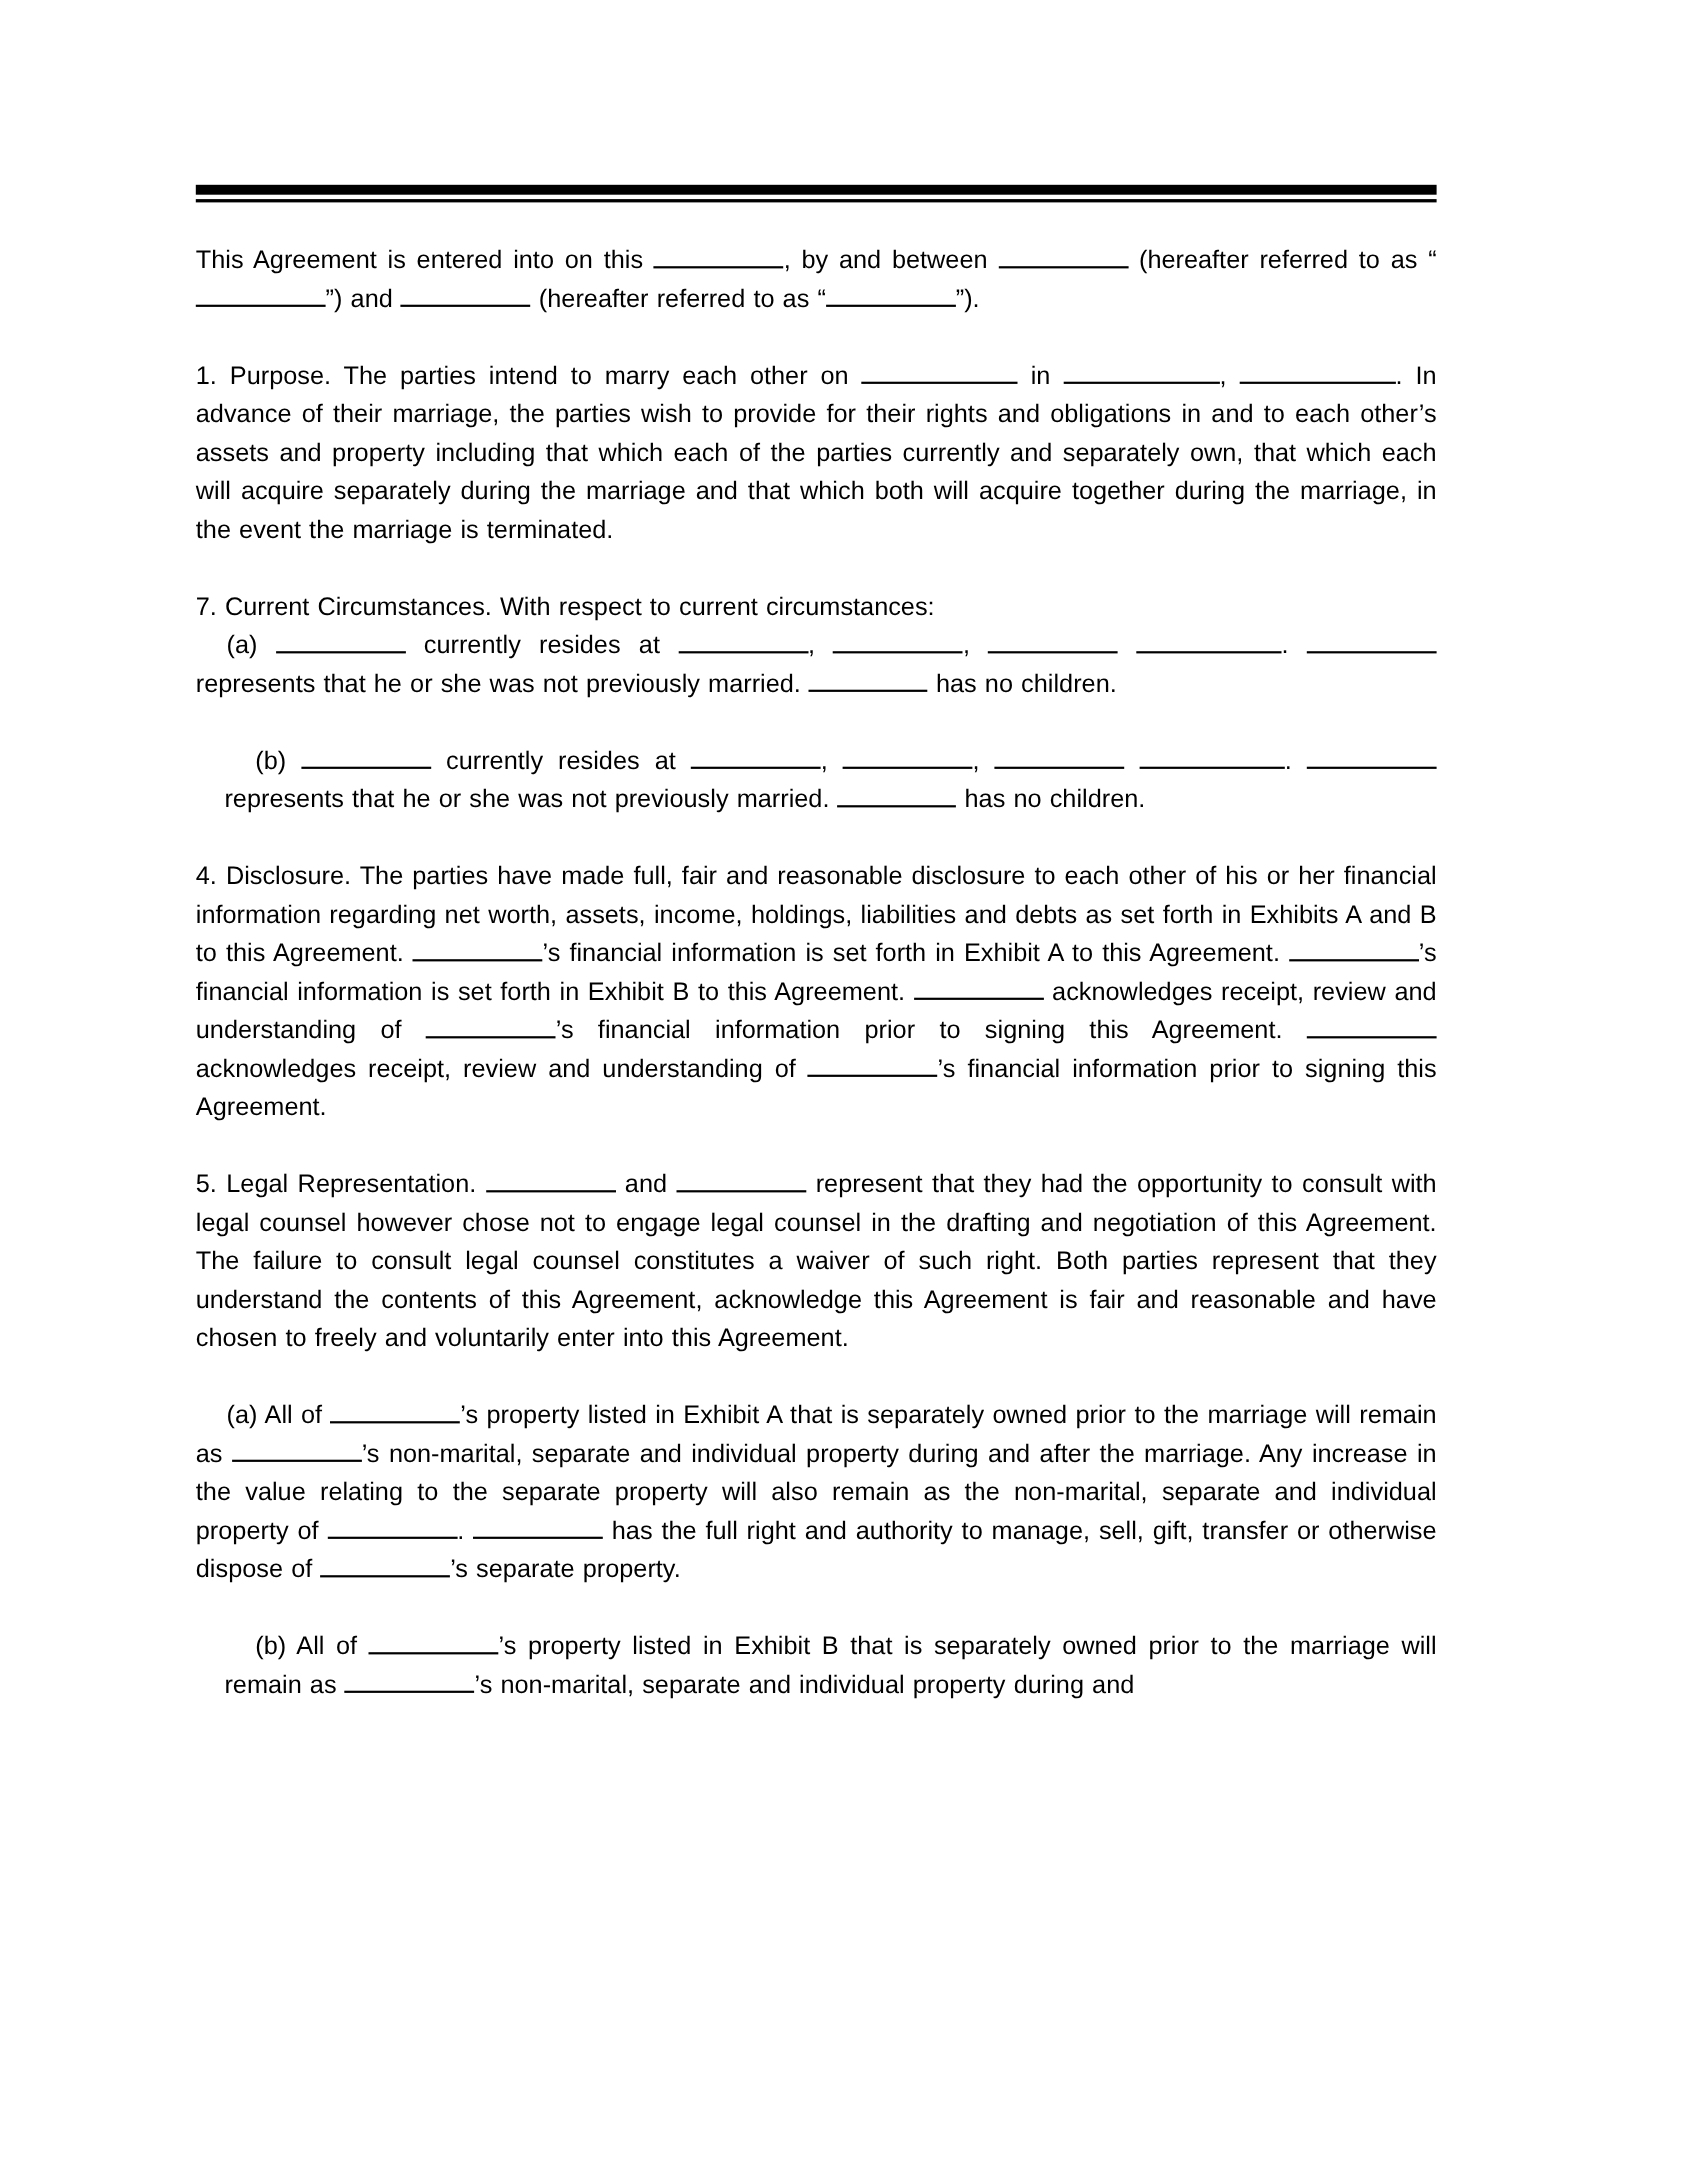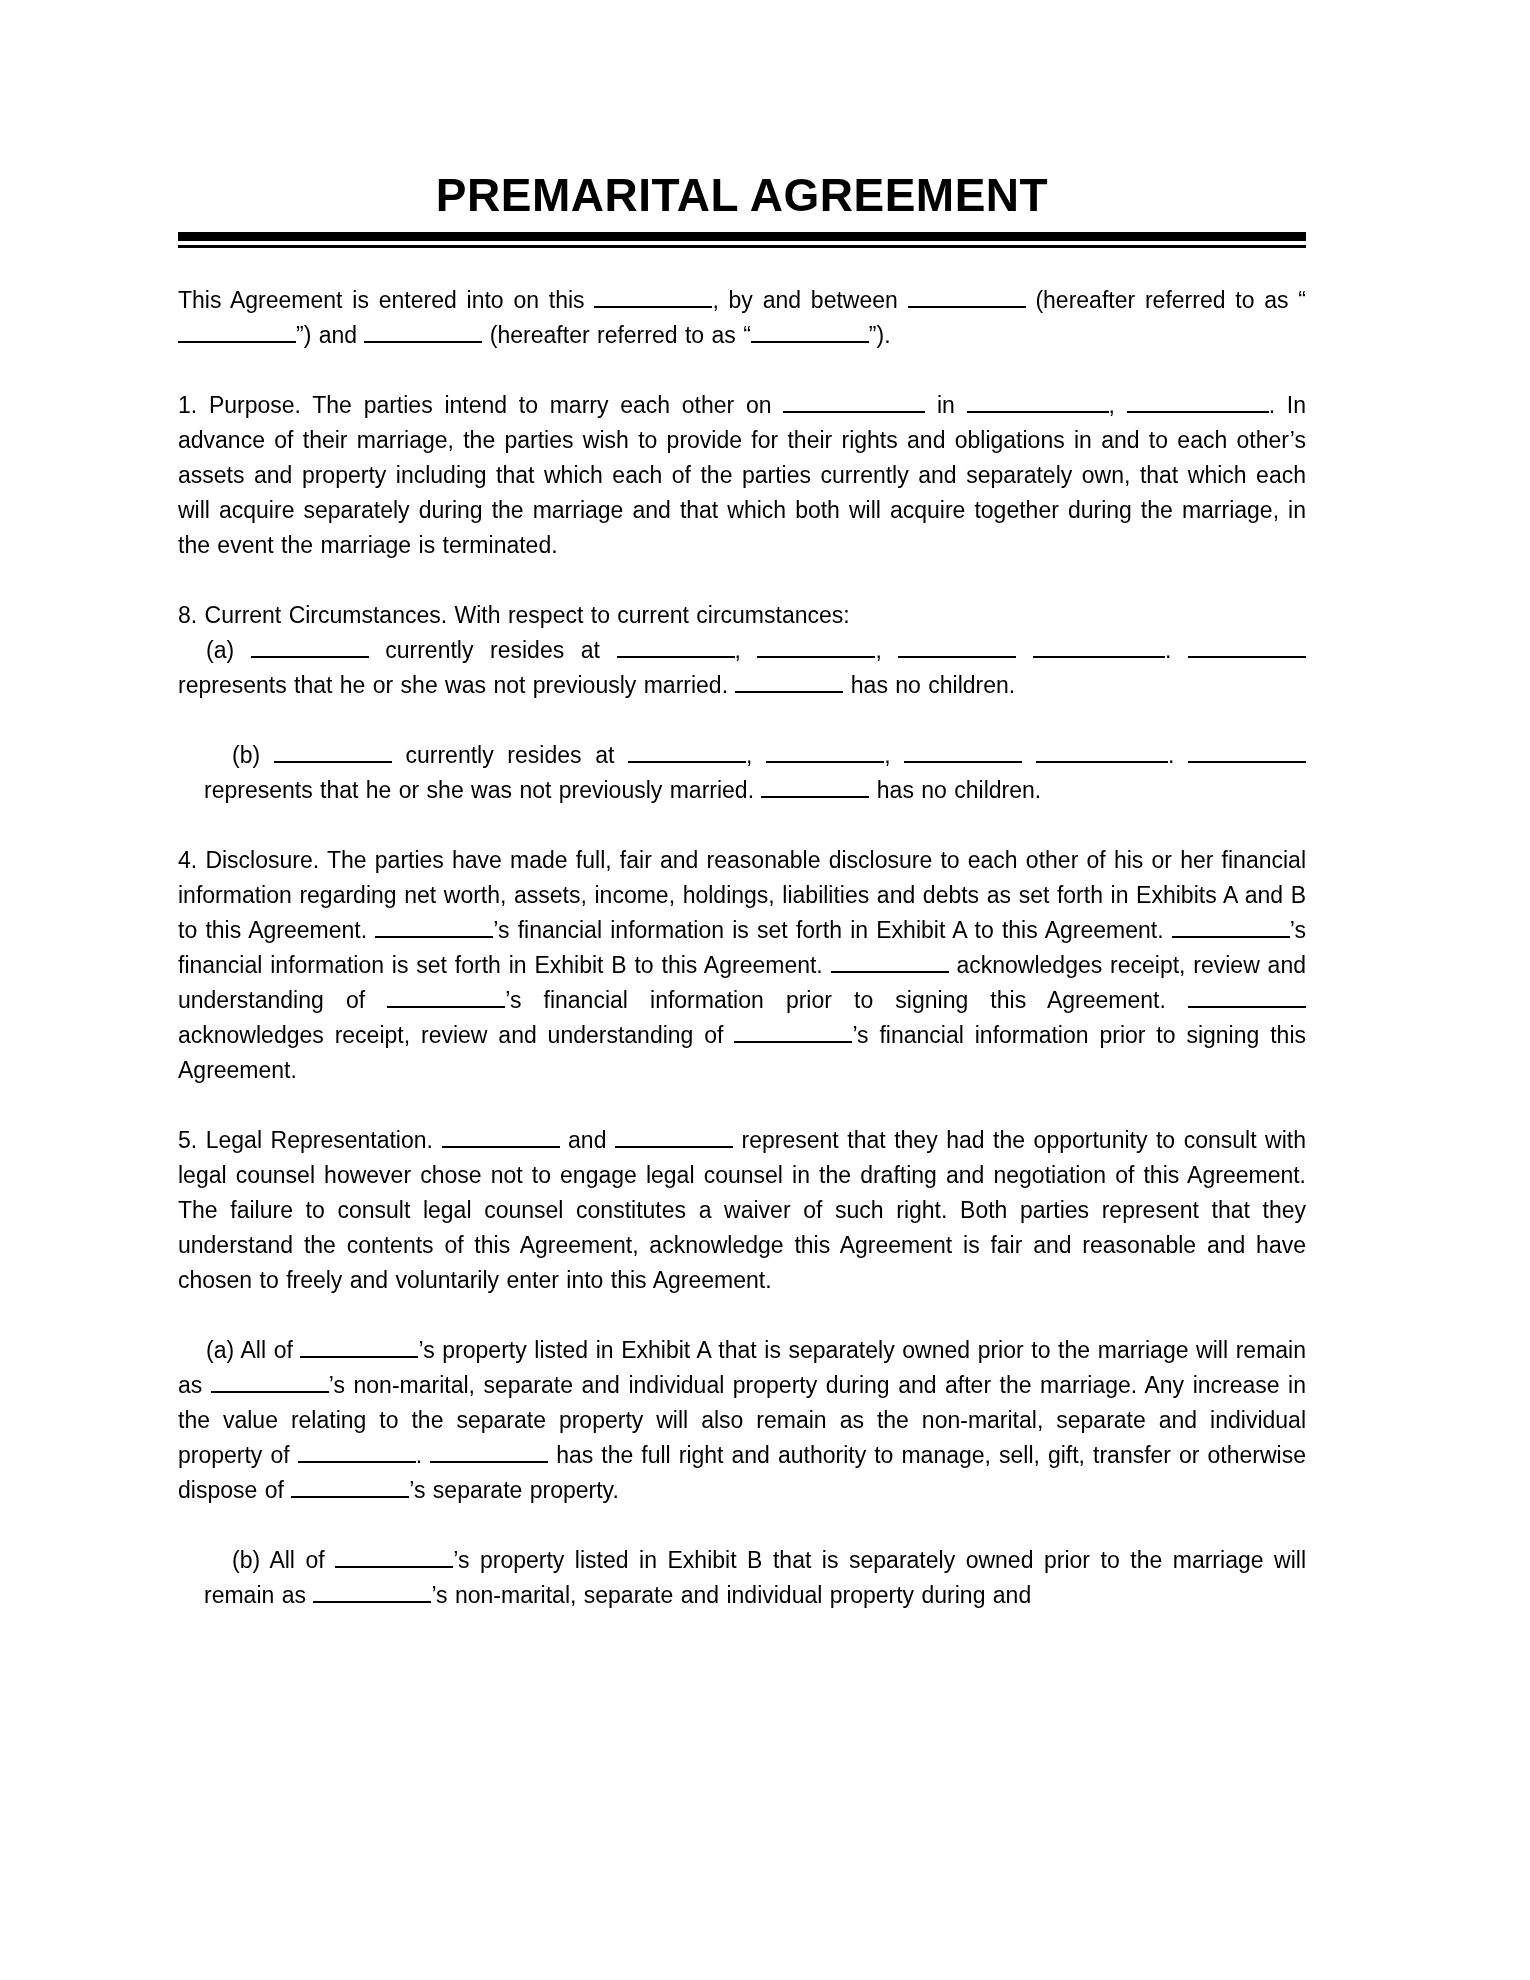"PREMARITAL AGREEMENT" h1.title { html: <h1>PREMARITAL AGREEMENT</h1> -> none }
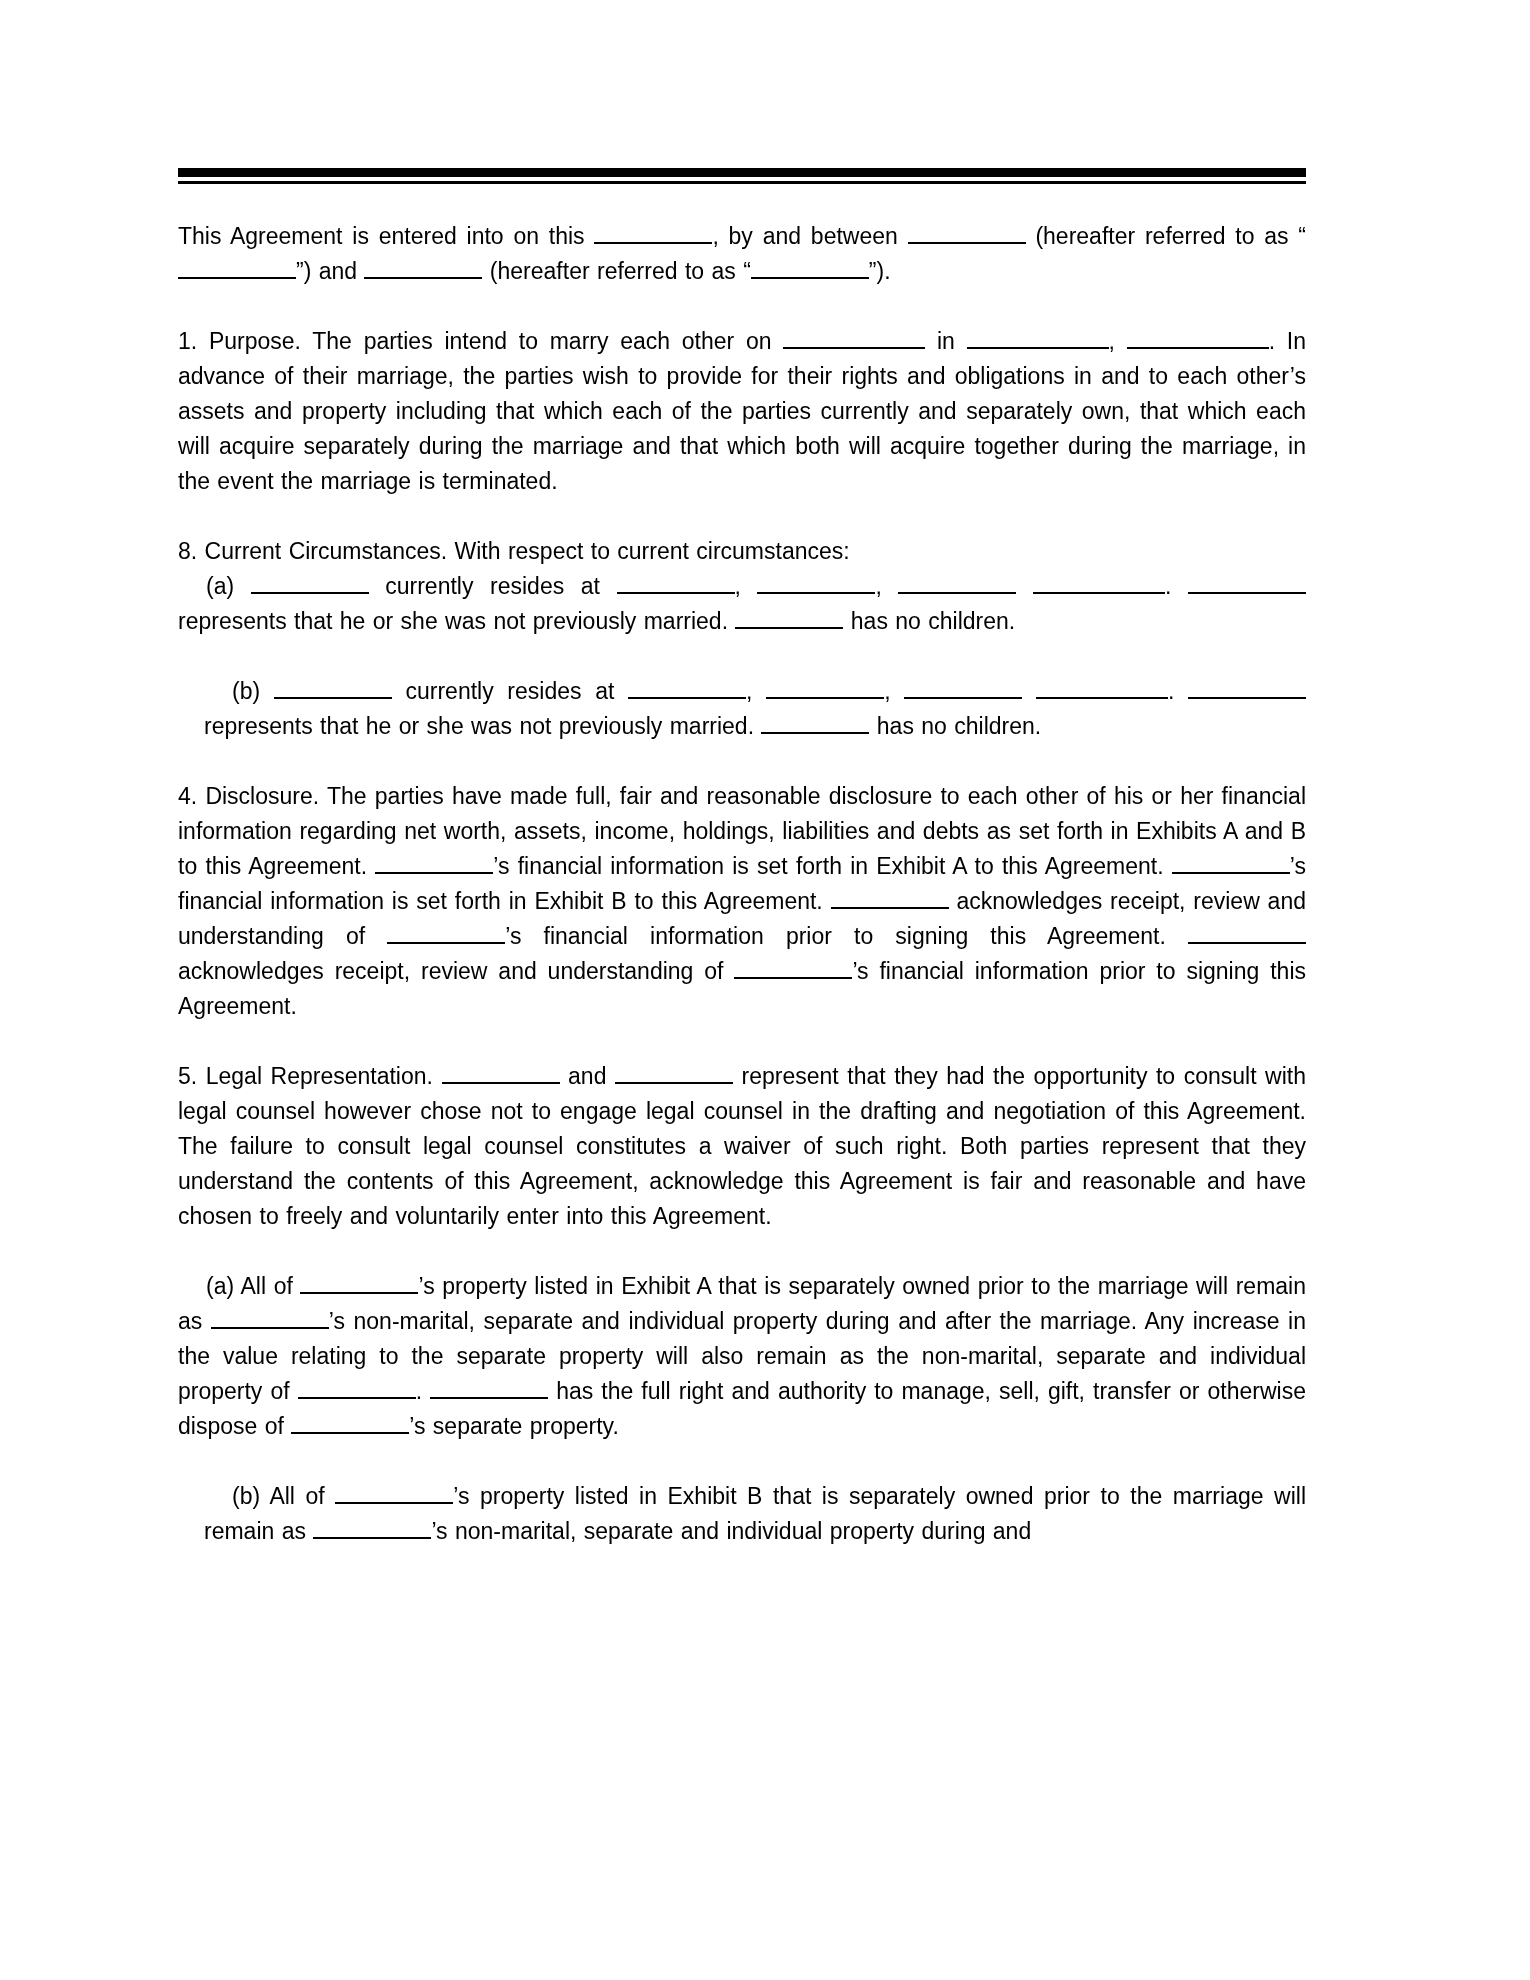"8. Current Circumstances." span.b { text: 8 -> 7 }
